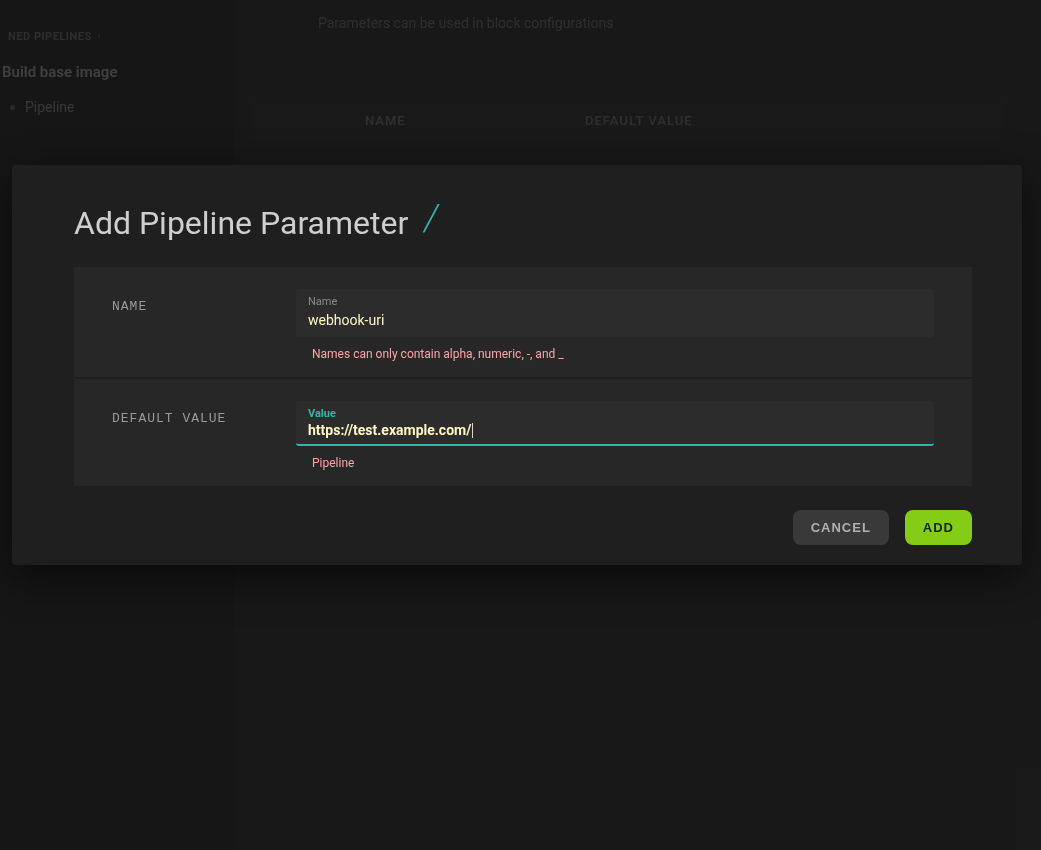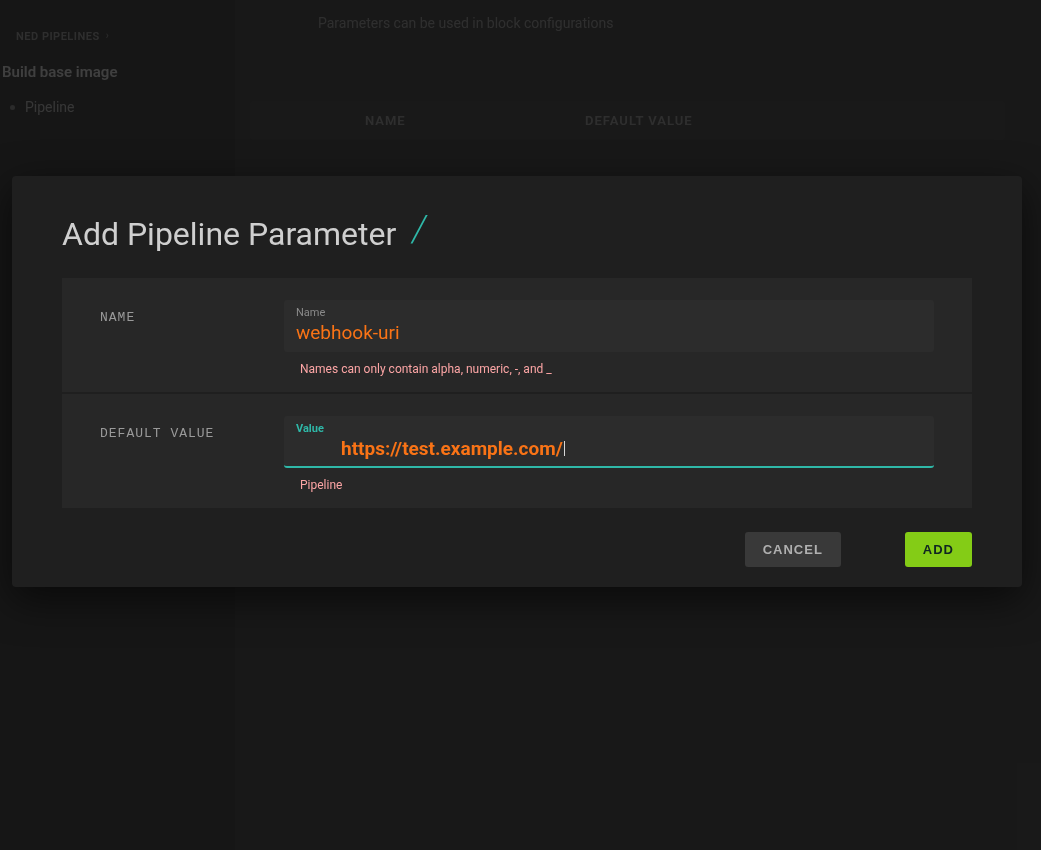"NED PIPELINES" .sidebar-header { margin-left: none -> 8px; padding: 0 0 0 16px -> 0 0 0 0 }
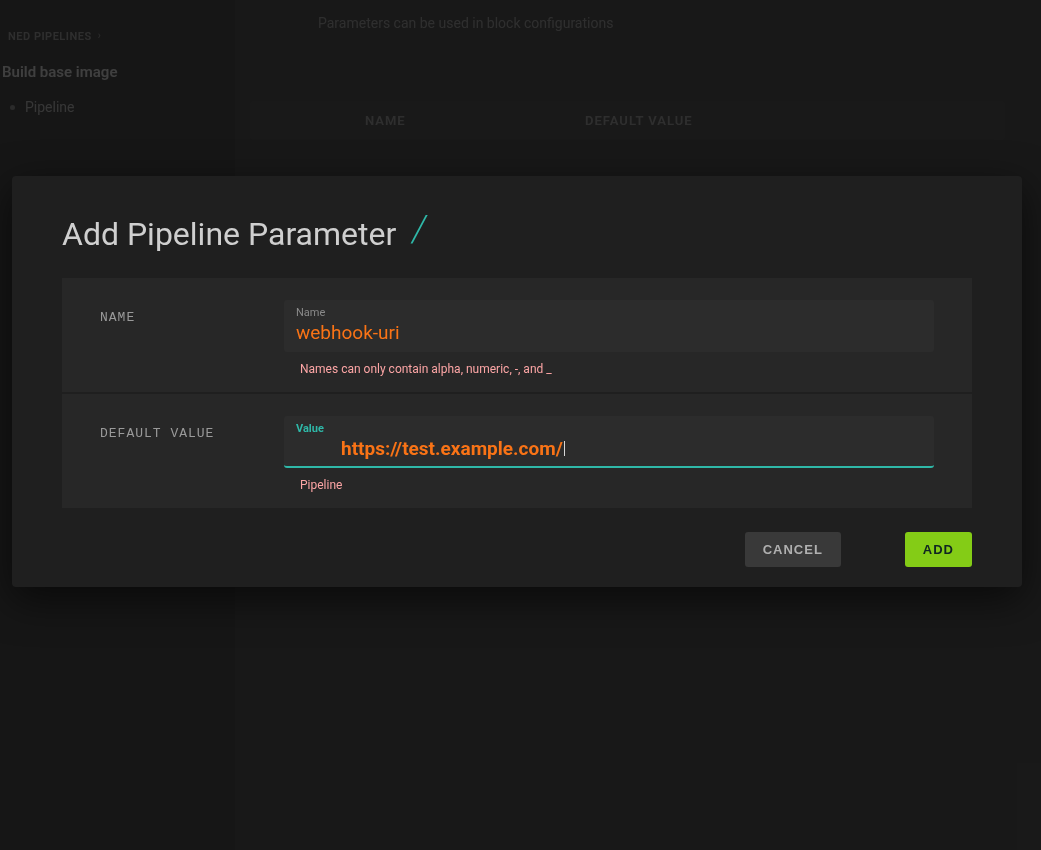"Add Pipeline Parameter" .modal { padding: 36px 0 20px 0 -> 36px 0 20px 12px; top: 176px -> 165px }
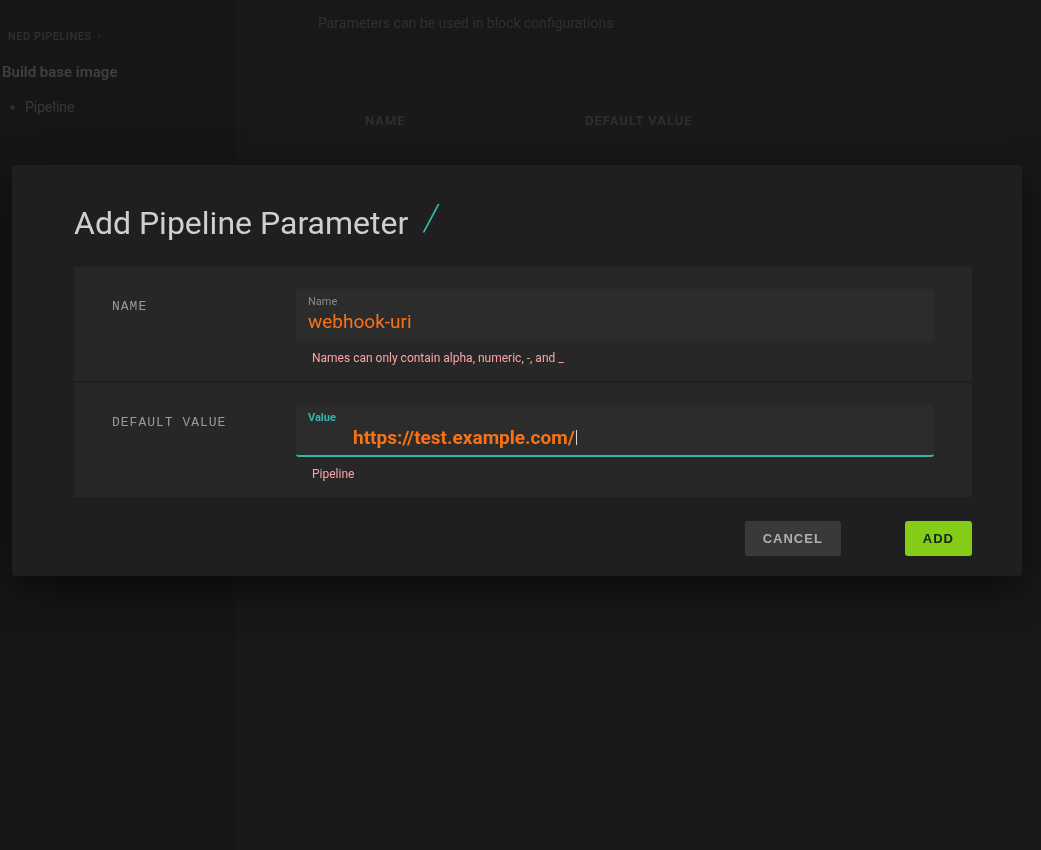"webhook-uri" .input-value { color: #f97316 -> #fef9c3; font-size: 19px -> 14px }
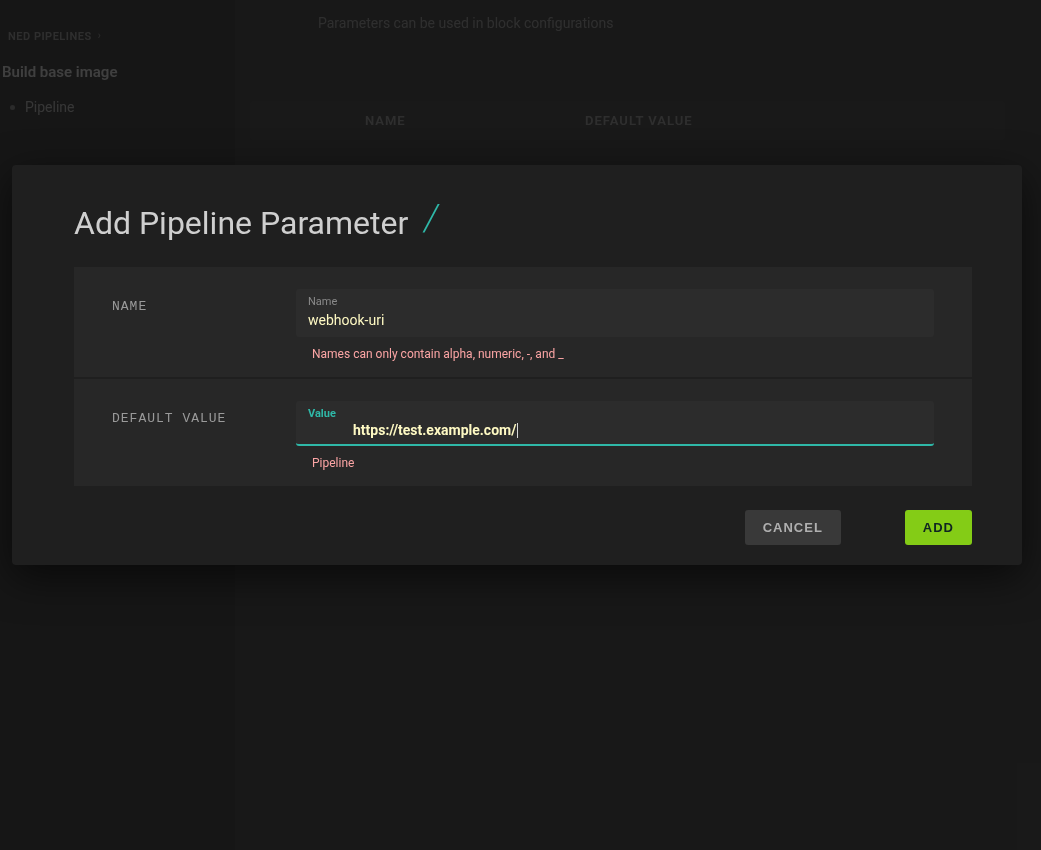"https://test.example.com/" div { margin-left: 45px -> none }
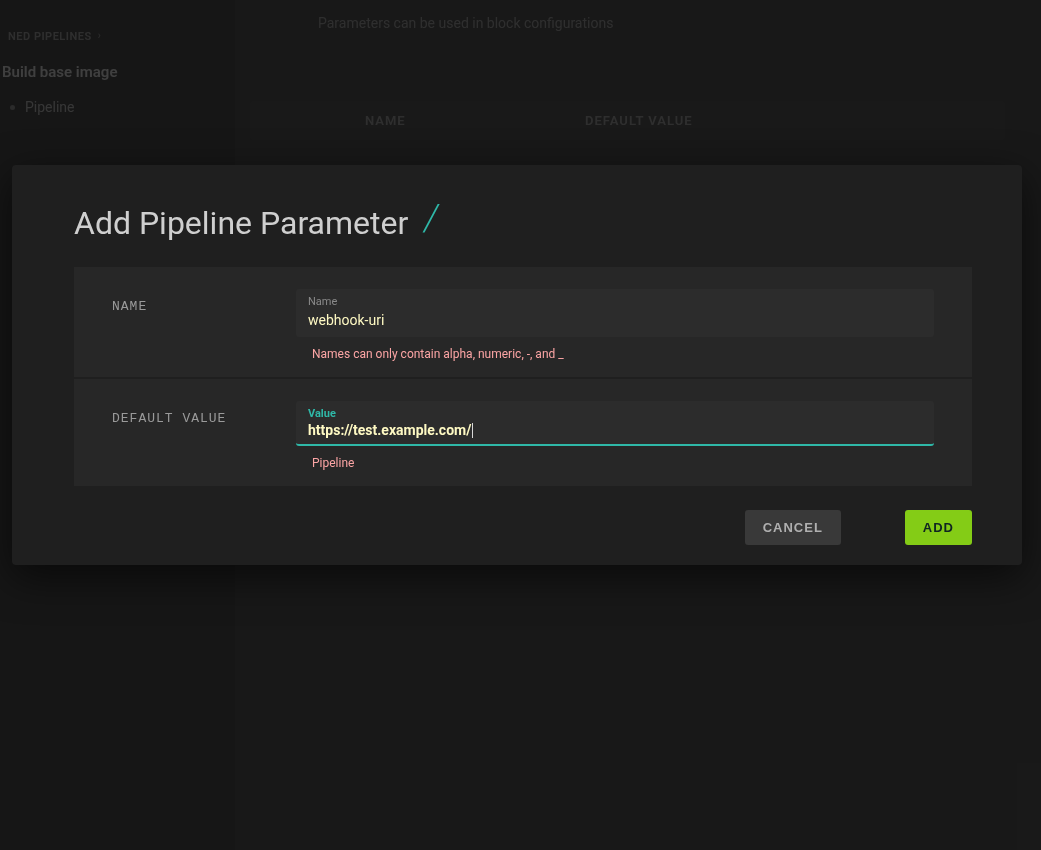"CANCEL" .btn { border-radius: 3px -> 8px; margin-left: 48px -> none }
